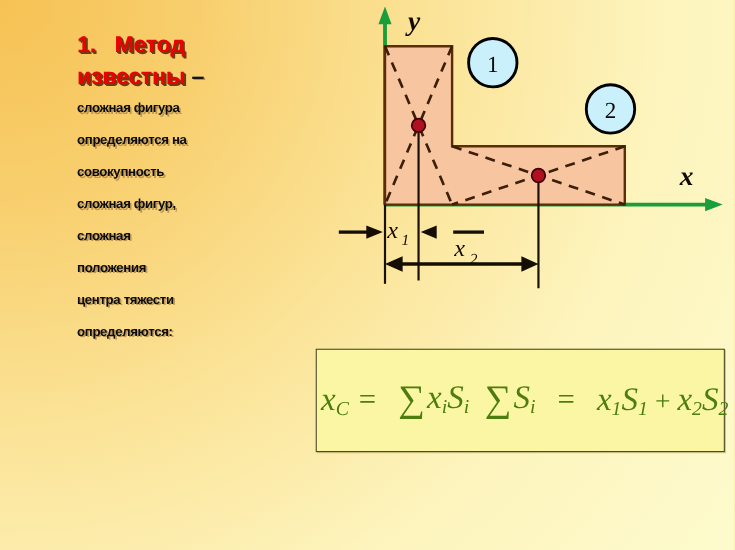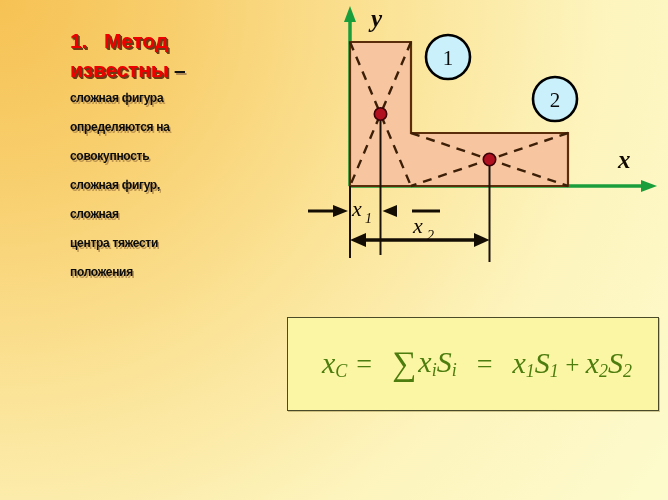"центра тяжести" div { order: before "положения" -> after "положения" }
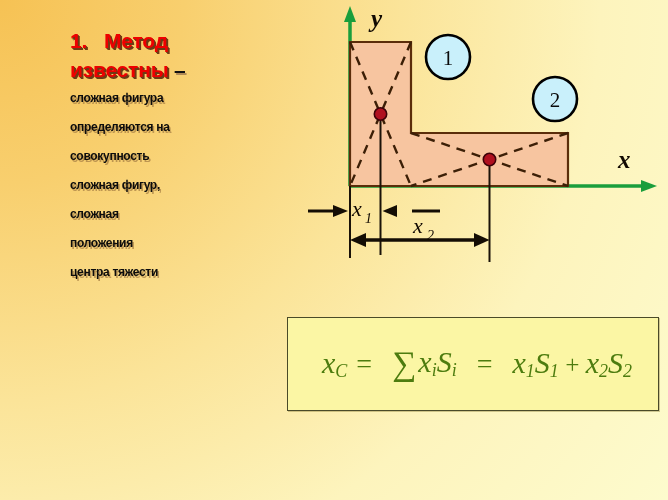"определяются:" div { html: none -> <div>определяются:</div> }
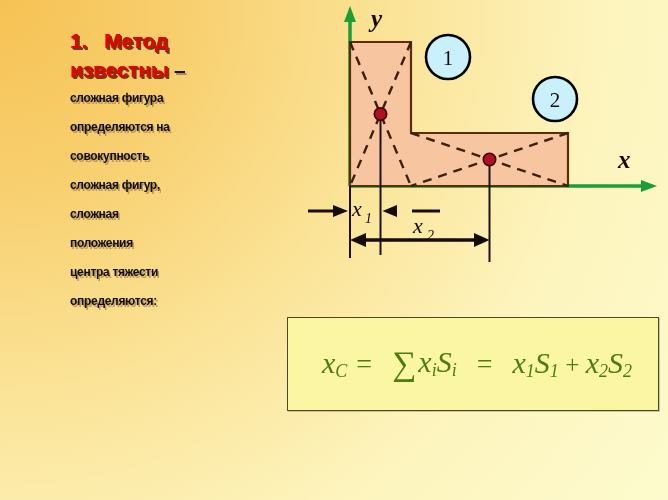"∑Si" span.den { html: none -> <span> <span>∑</span><span>S</span><span>i</span> </span> }
